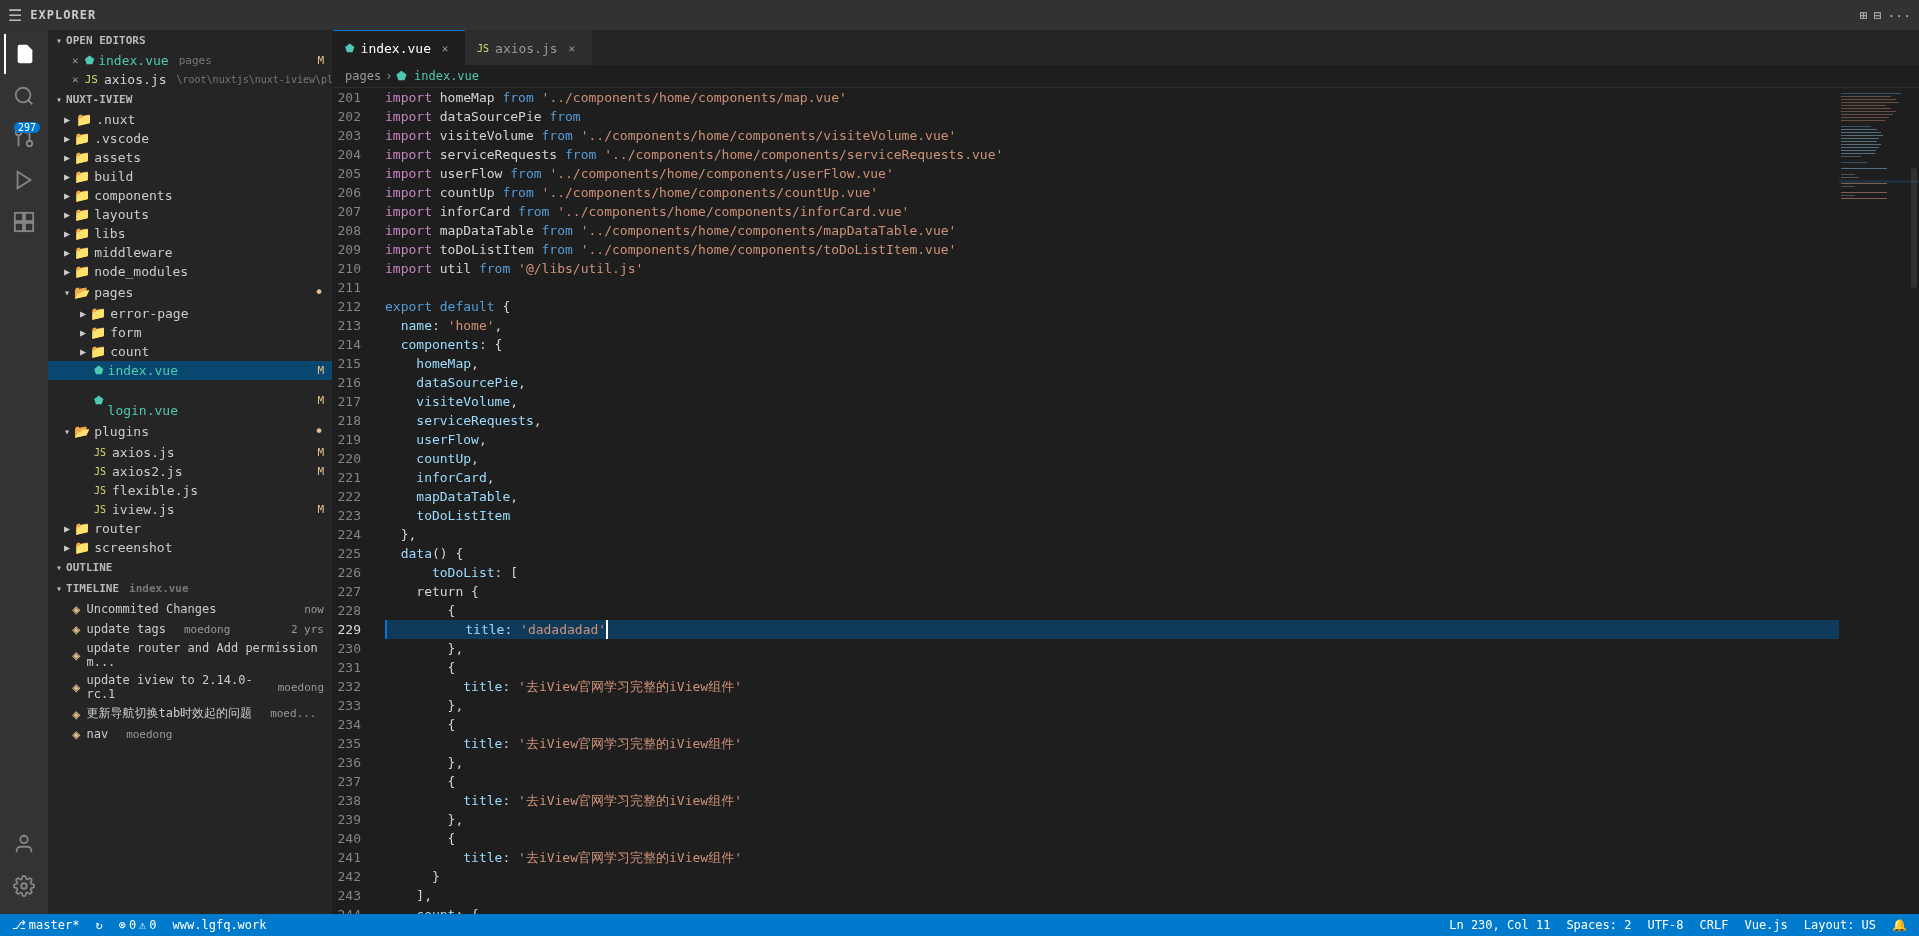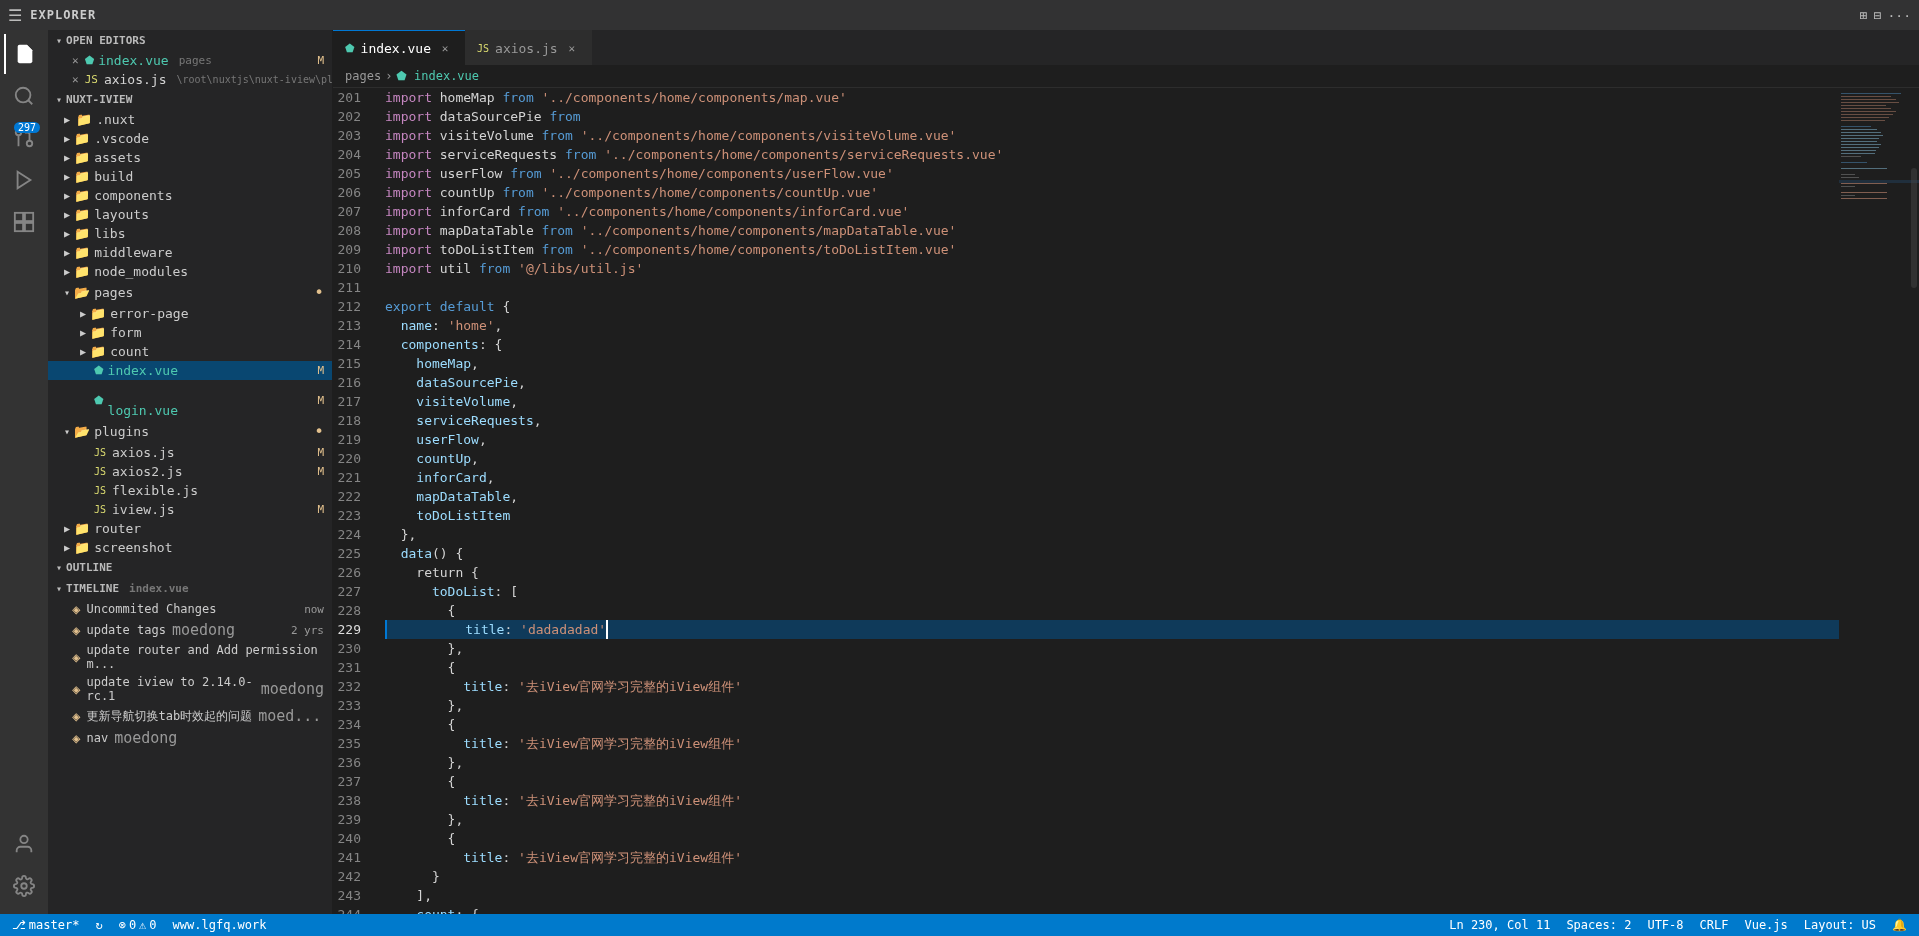"return {" div.code-line { order: before "toDoList" -> after "toDoList" }
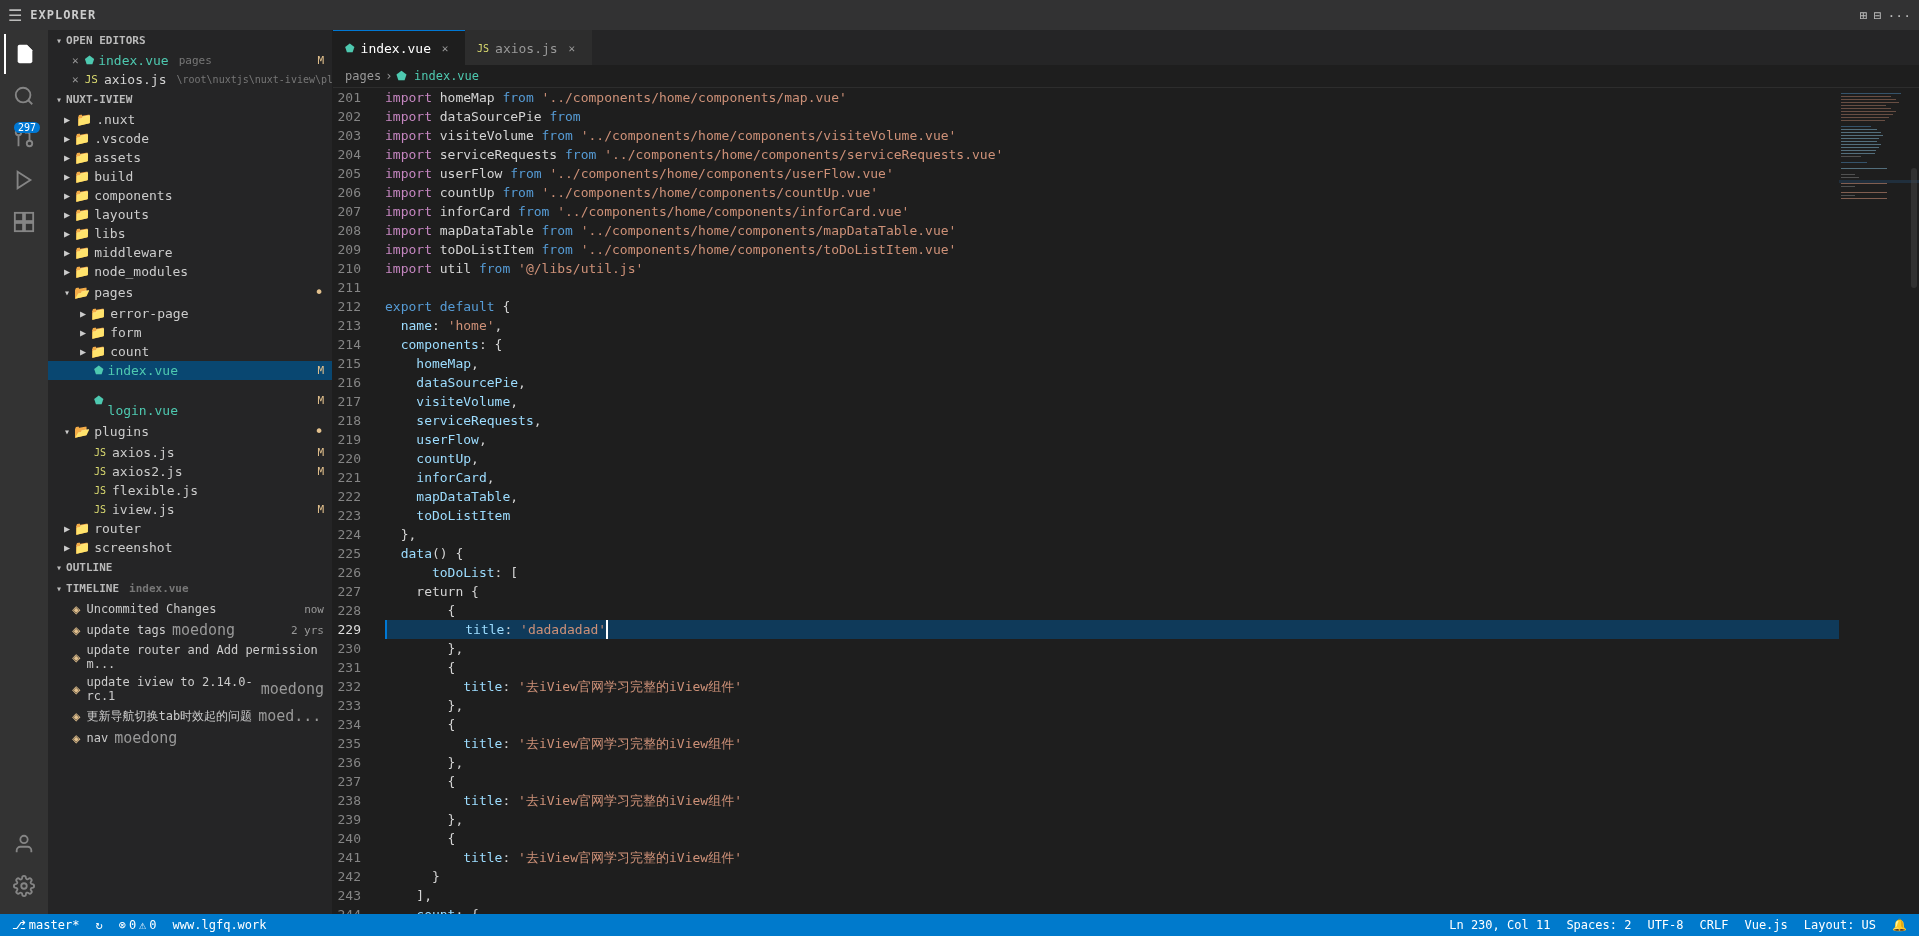"moedong" .timeline-author { font-size: 15px -> 11px; margin-left: 0 -> 12px }
